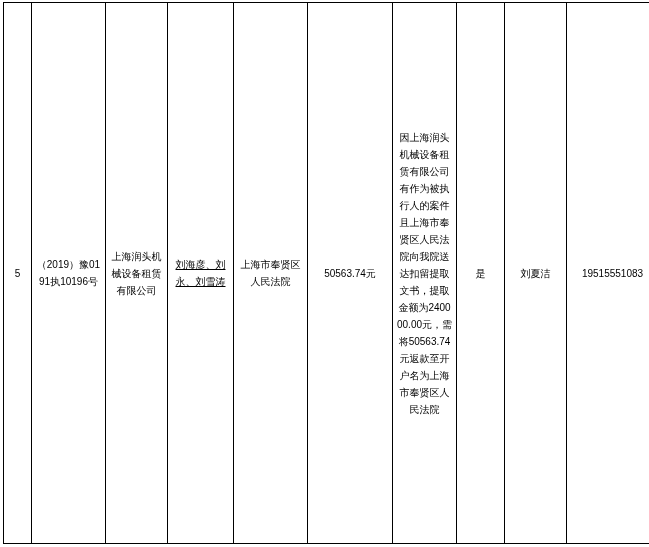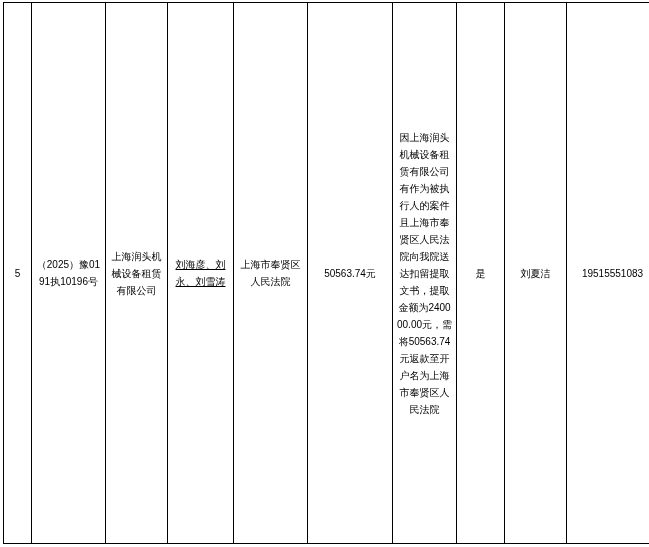"（2025）豫0191执10196号" td.c-case { text: 2025 -> 2019 }
